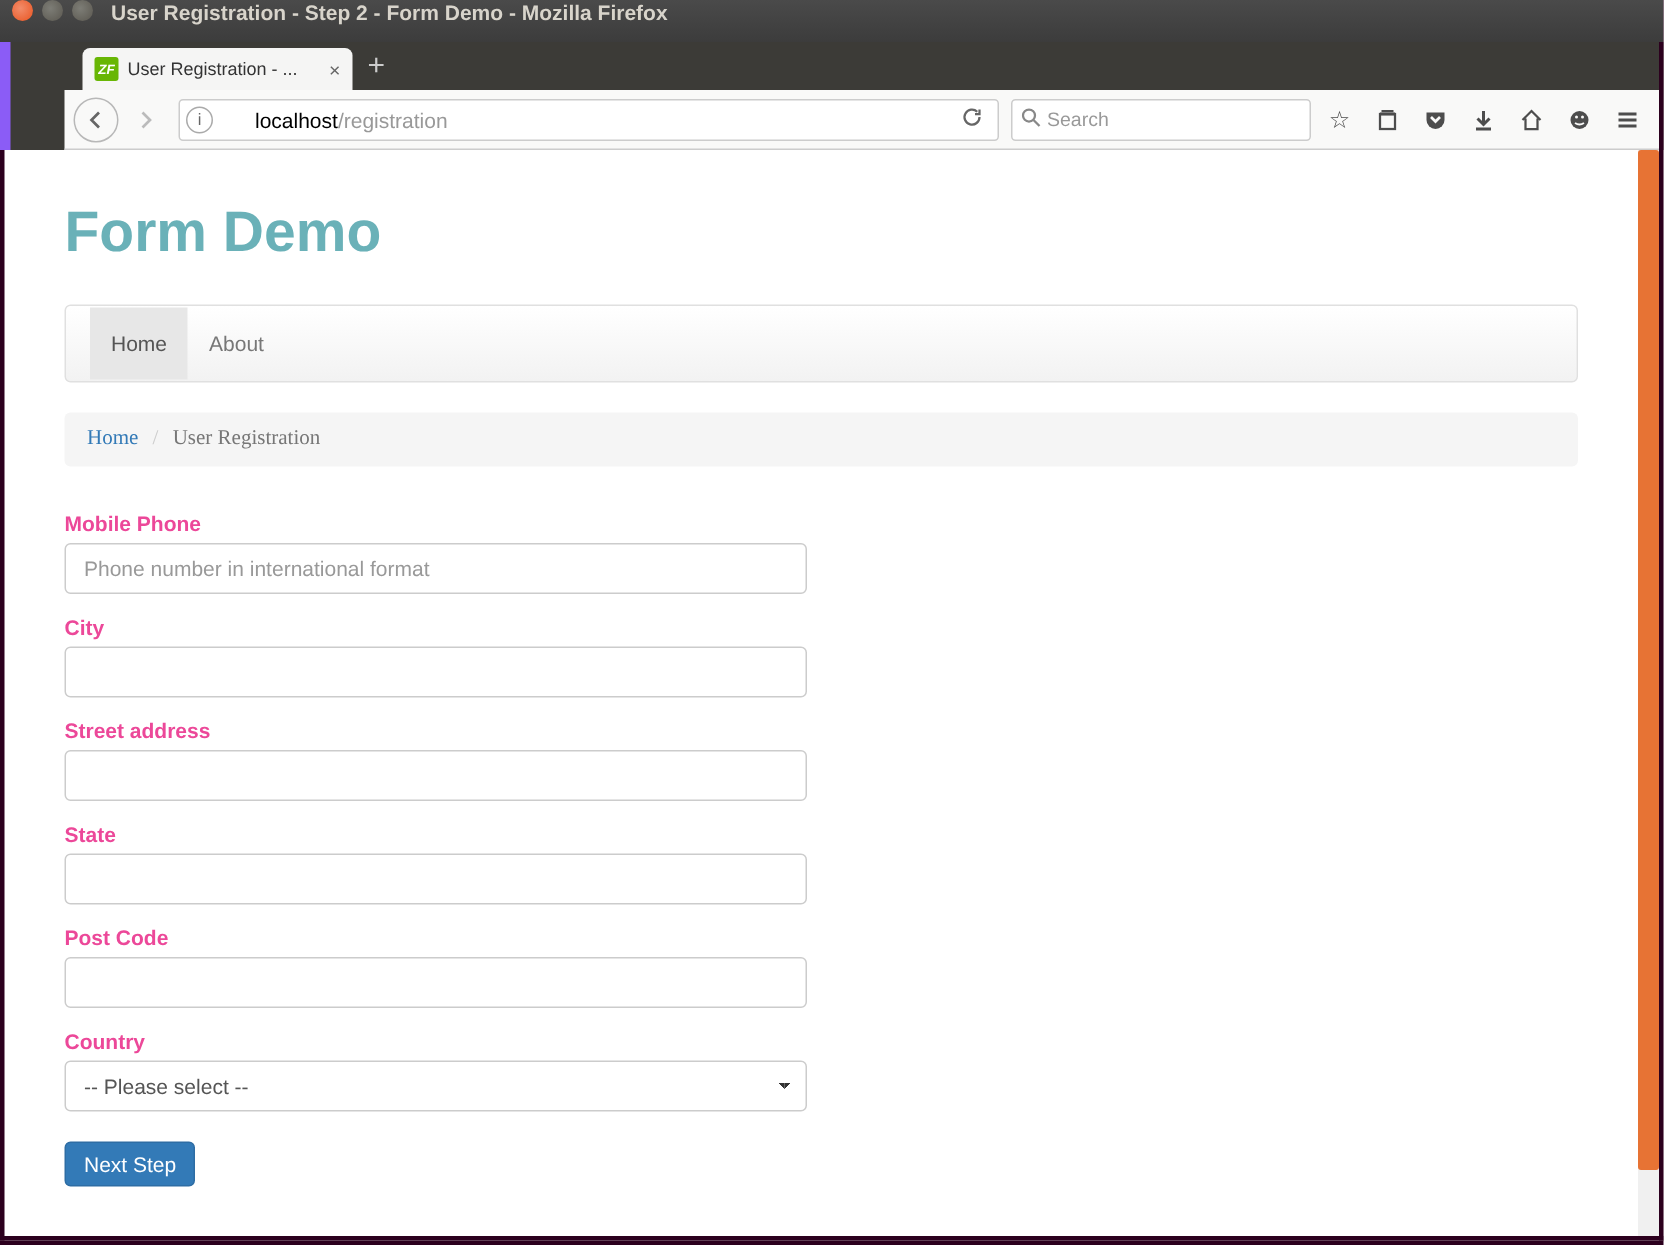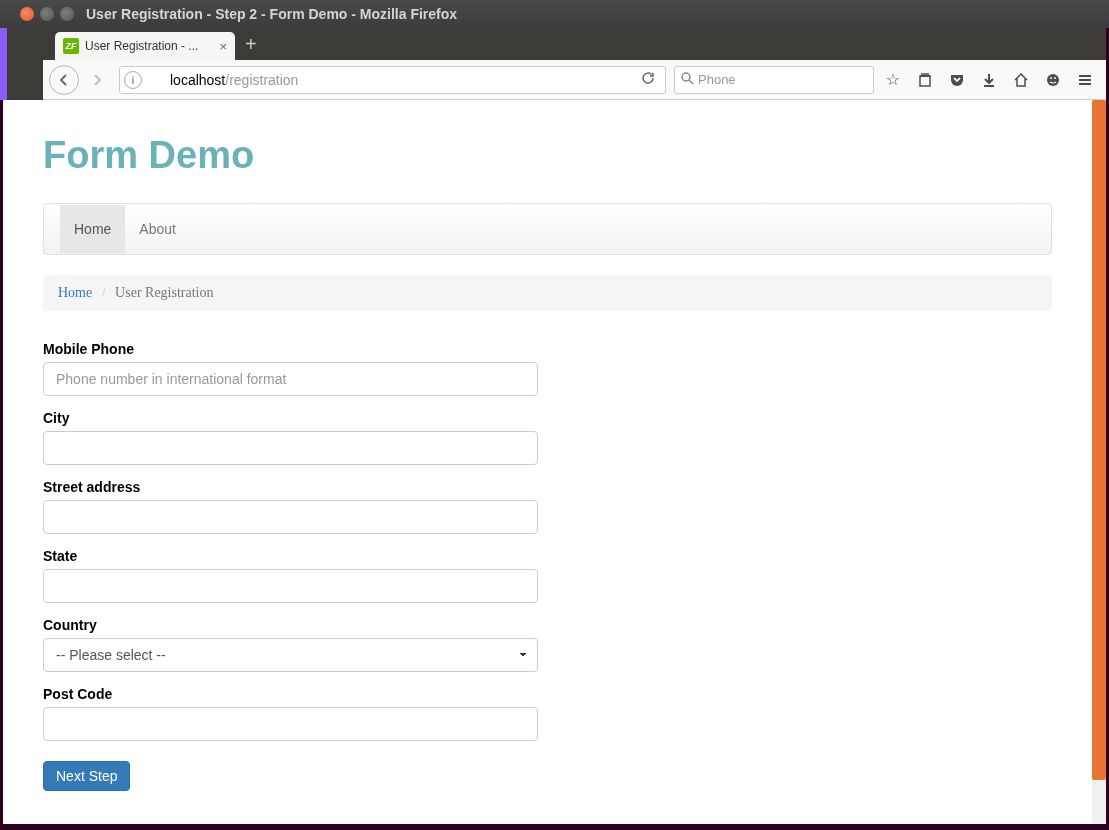"User Registration - Step 2" .window-titlebar { align-items: center -> none; padding: 0 20px -> 0 8px }
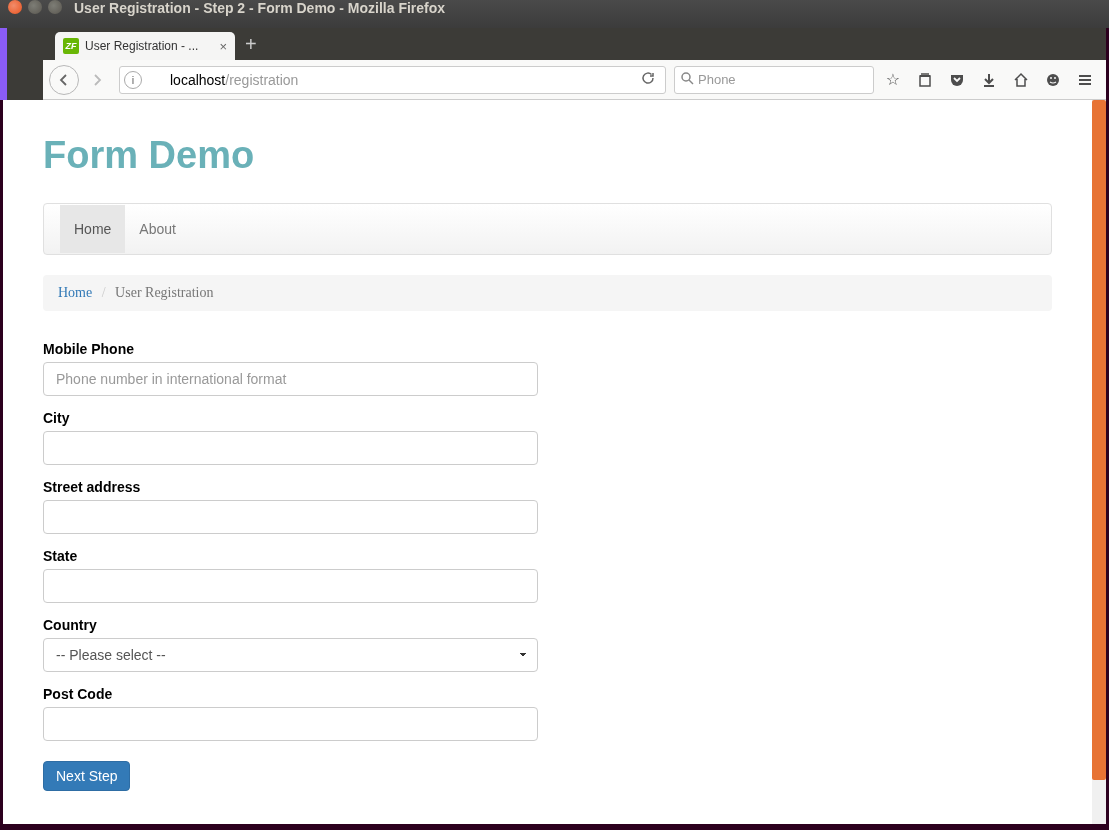"Phone" span { text: Phone -> Search }
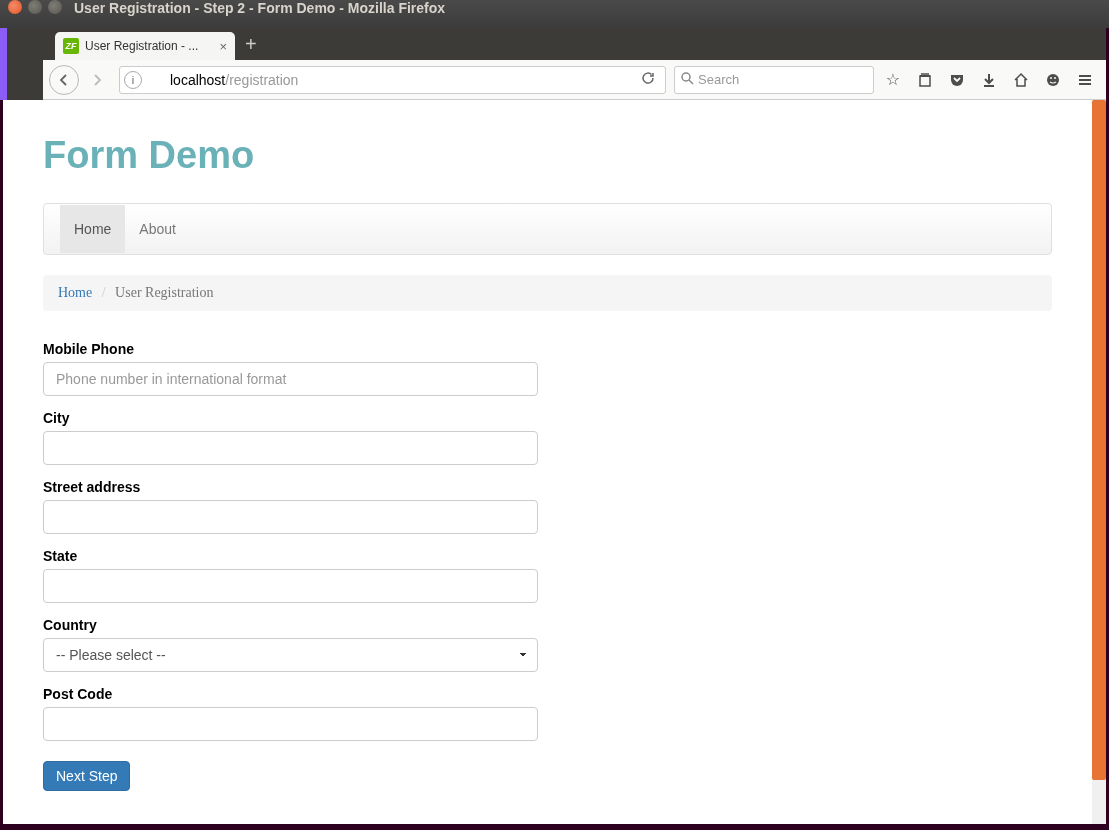"Mobile Phone" .form-label { color: #000000 -> #ec4899 }
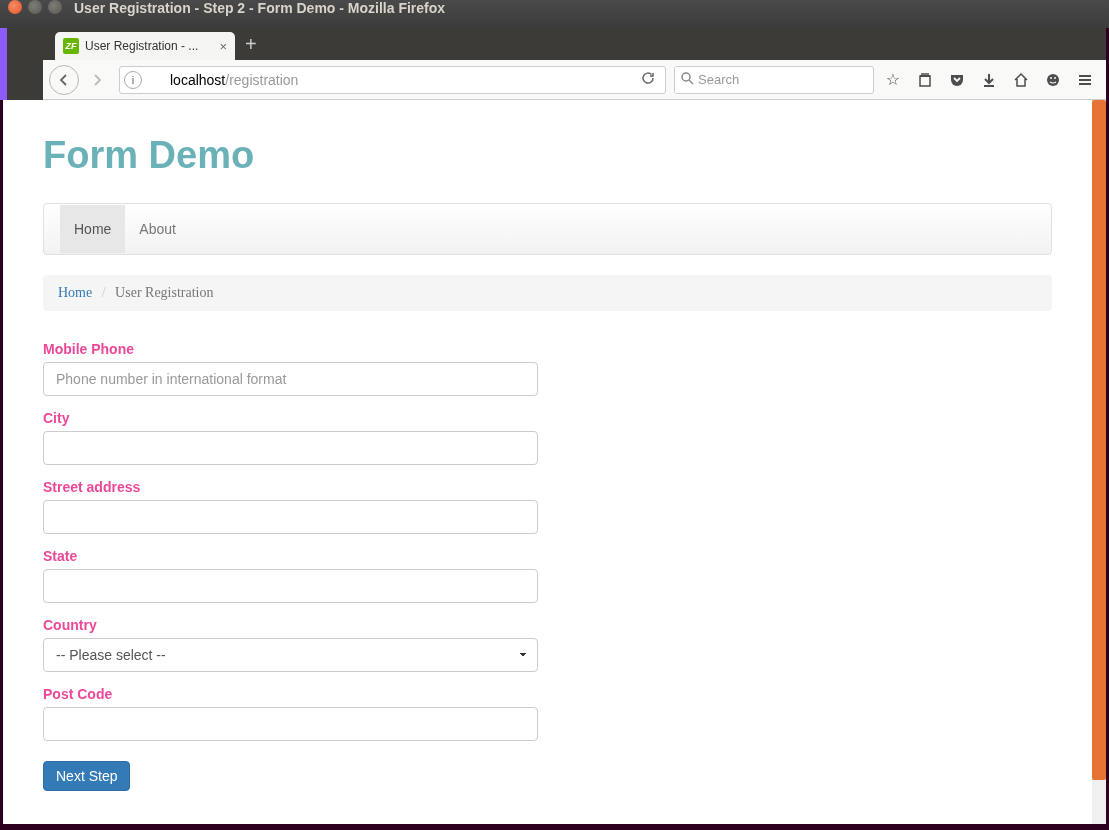"Country" div.form-group { order: before "Post Code" -> after "Post Code" }
